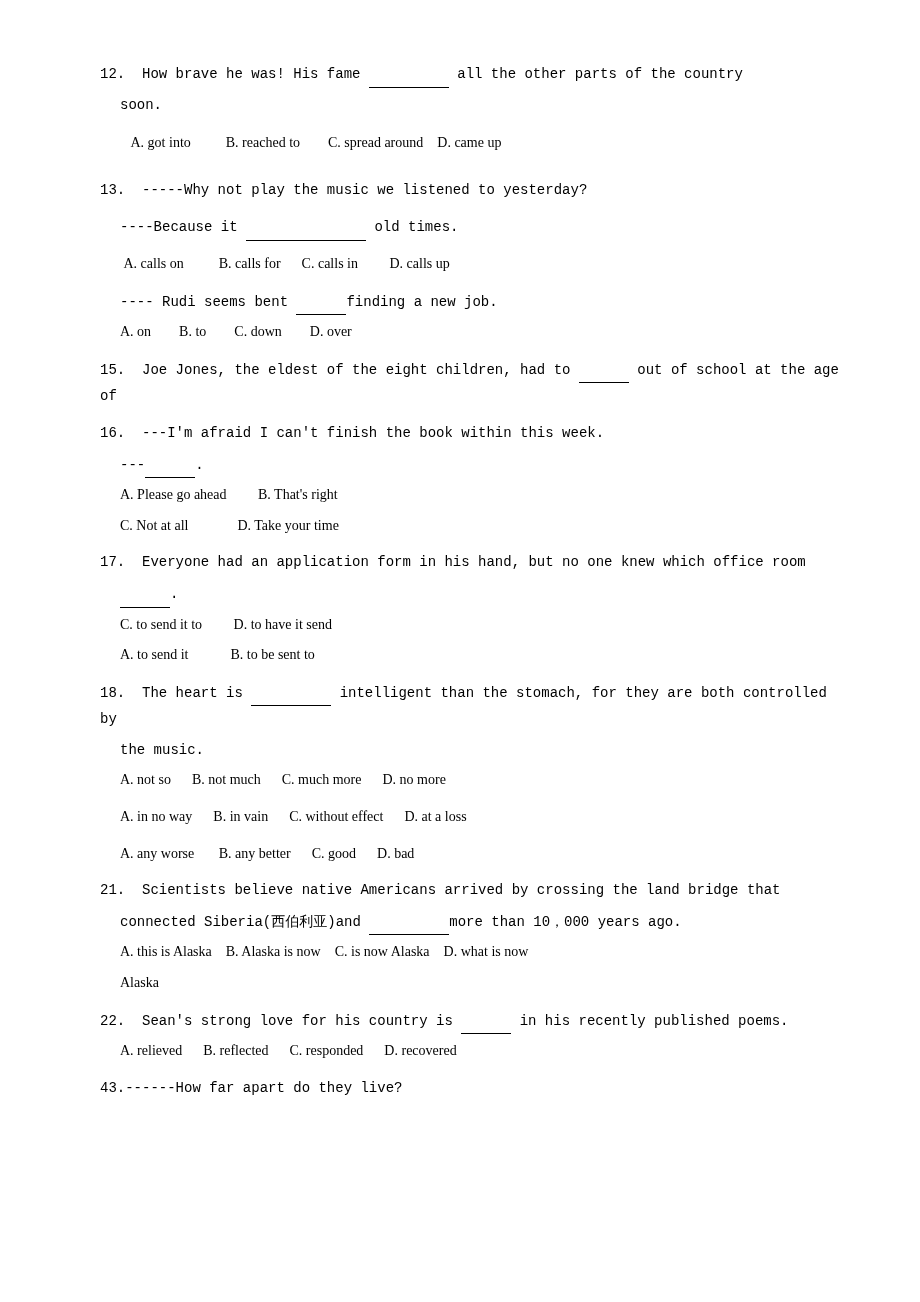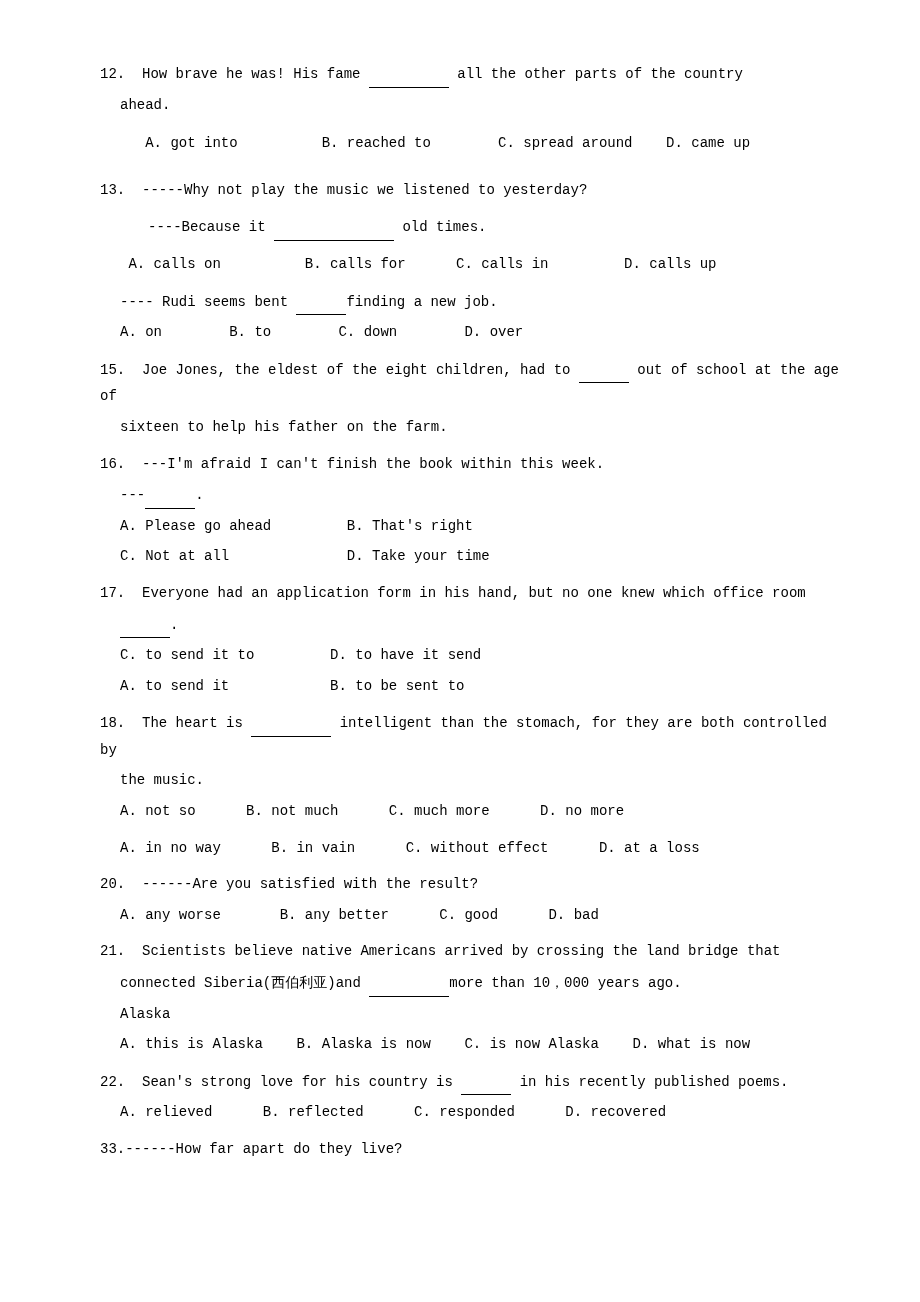"ahead." div.question-line { text: ahead -> soon }
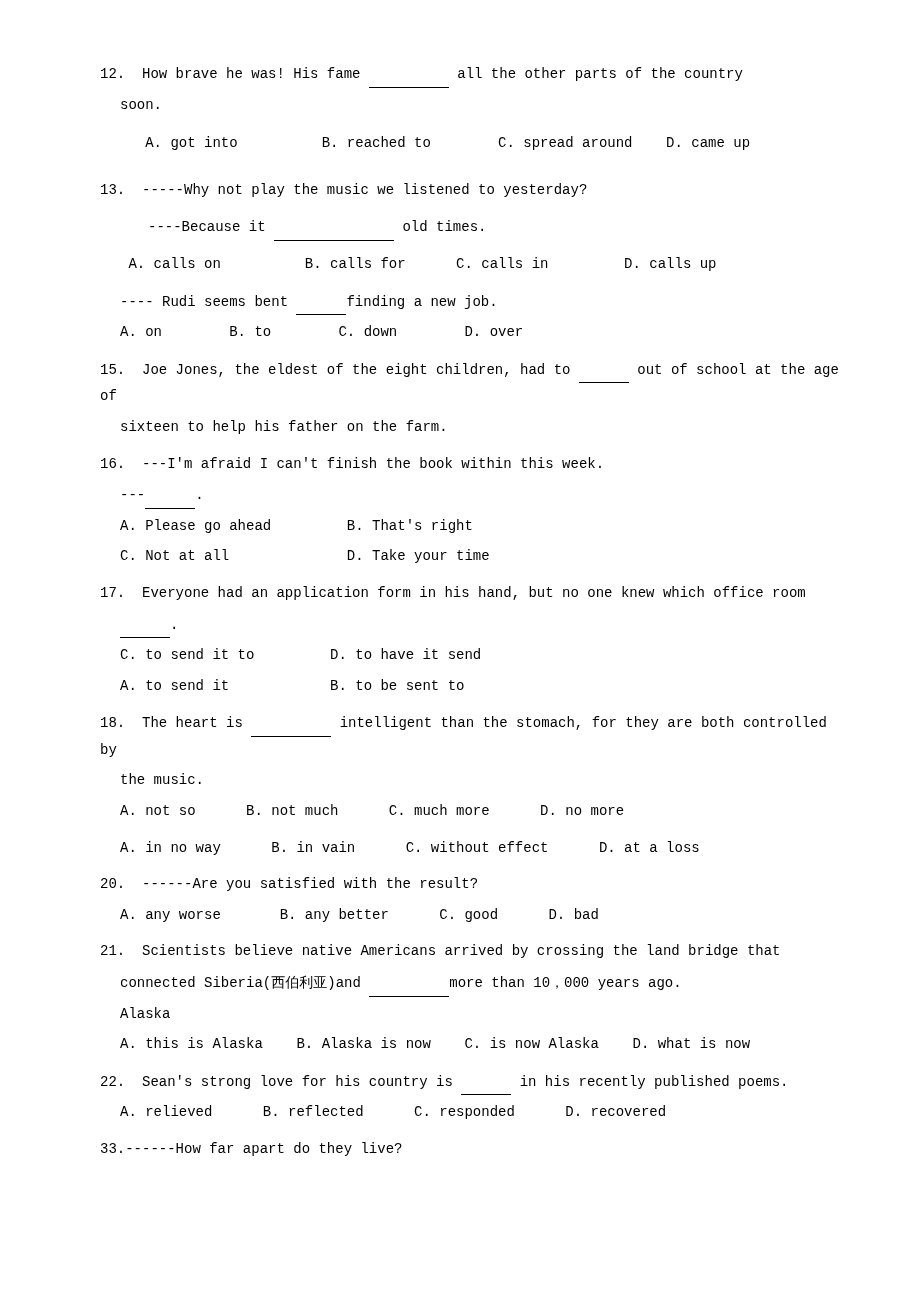"A. got into B. reached" .options-line { font-family: none -> Liberation Serif, serif }
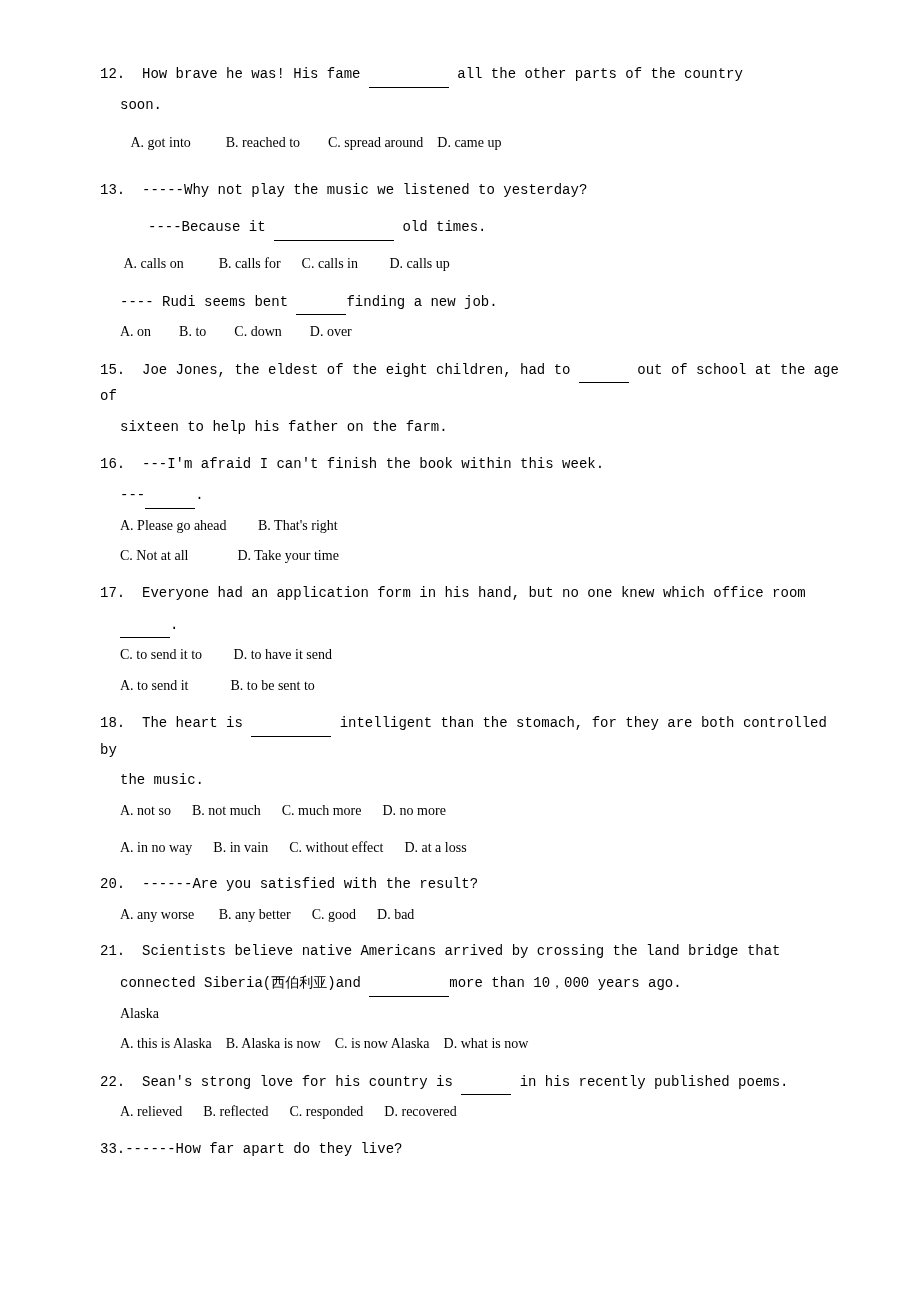"----Because it old times." .indent { margin-left: 48px -> 20px }
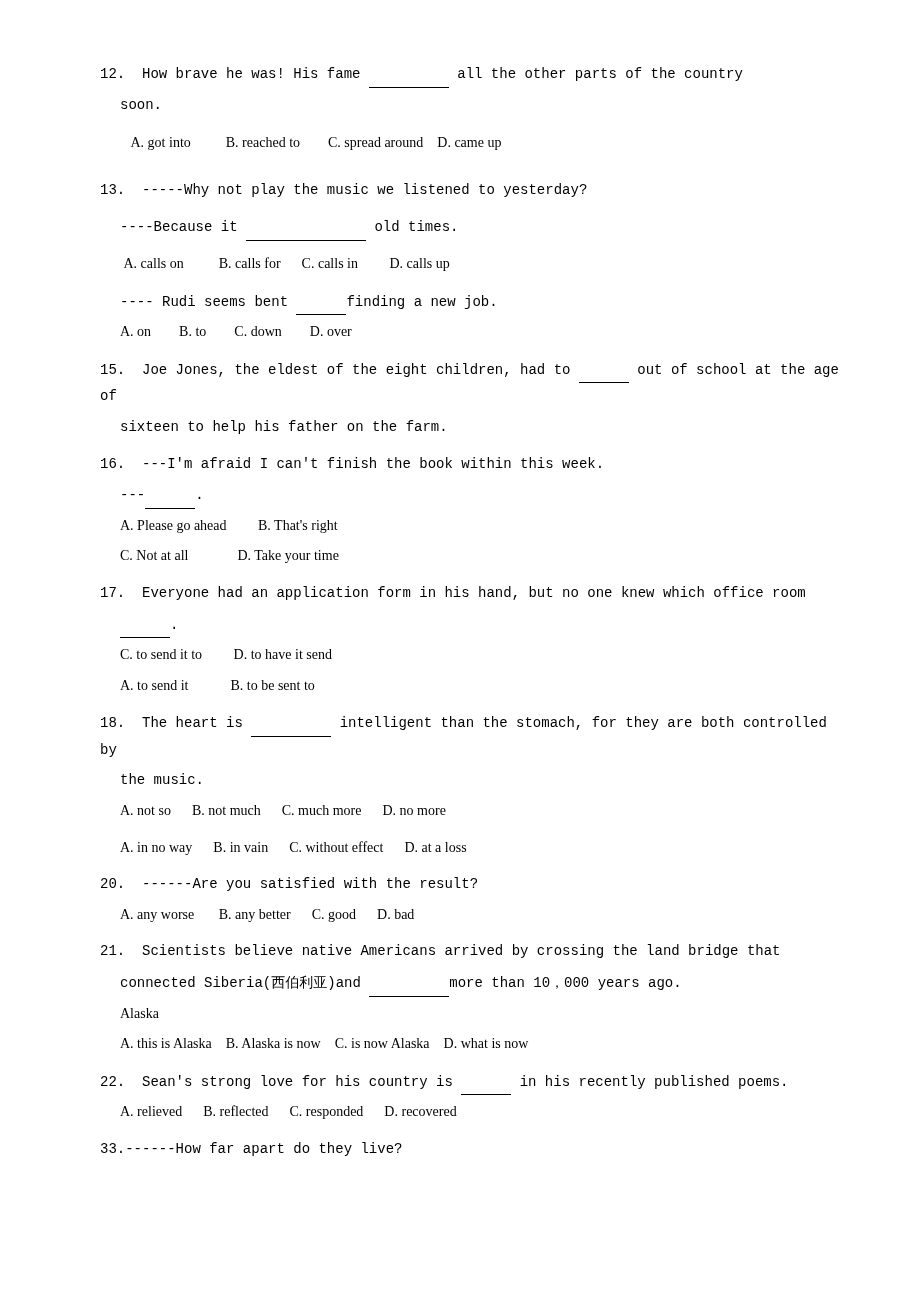"sixteen to help his father" div.question-line { html: <div> sixteen to help his father on the farm. </div> -> none }
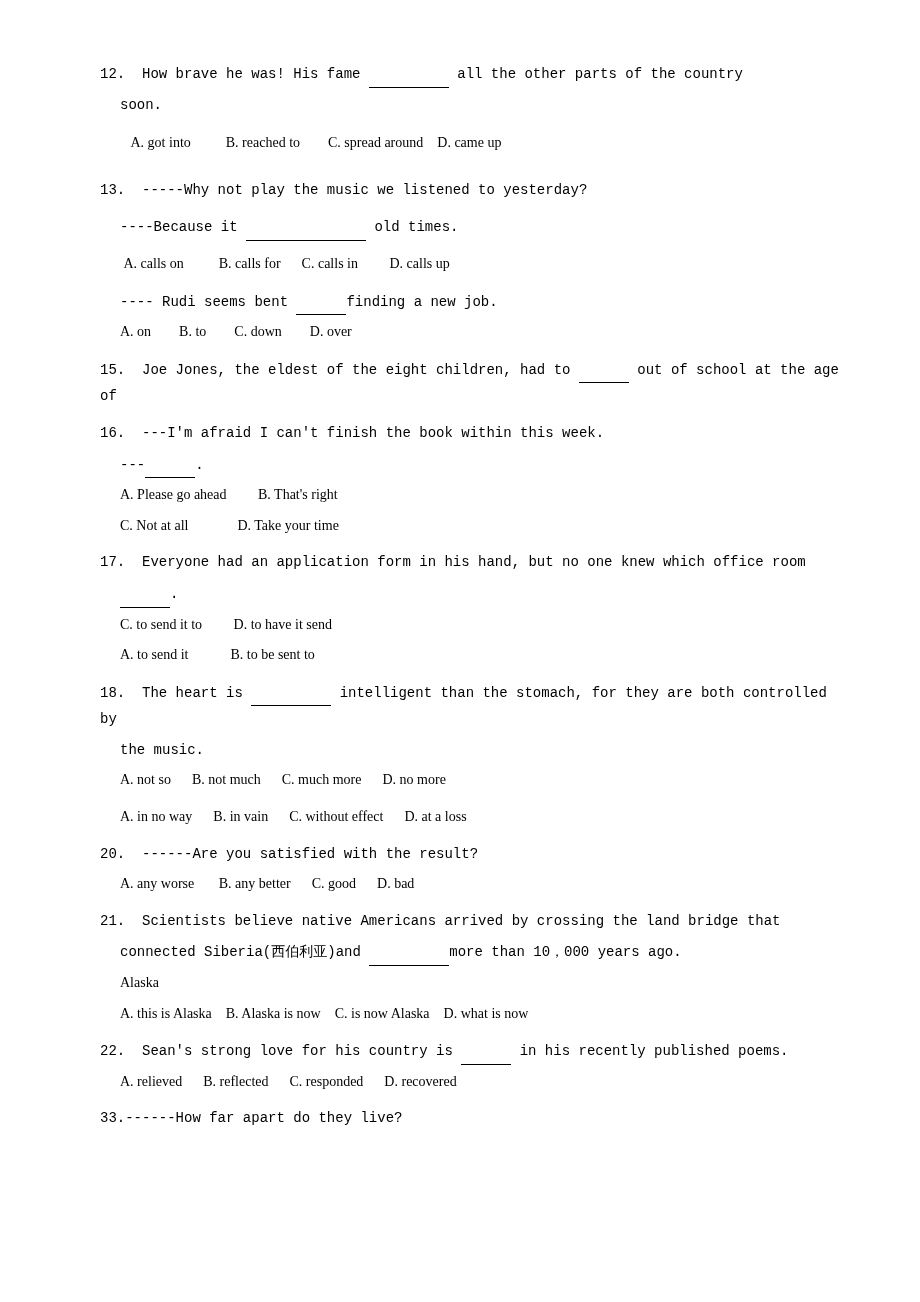"20. ------Are you satisfied with" div.question-line { html: <div> 20.&nbsp; ------Are you satisfied with the result? </div> -> none }
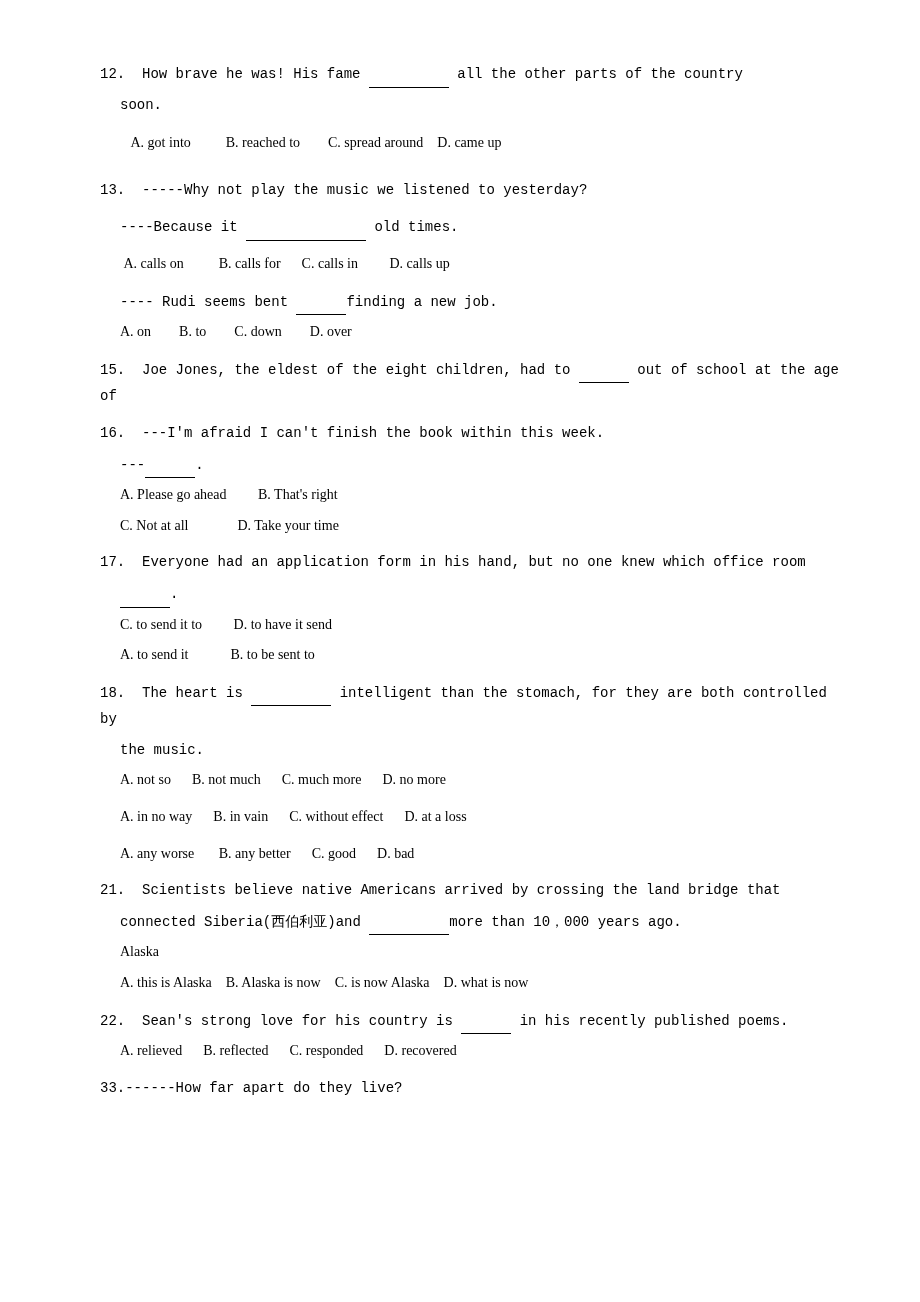"Alaska" div.options-line { order: before "A. this is Alaska B." -> after "A. this is Alaska B." }
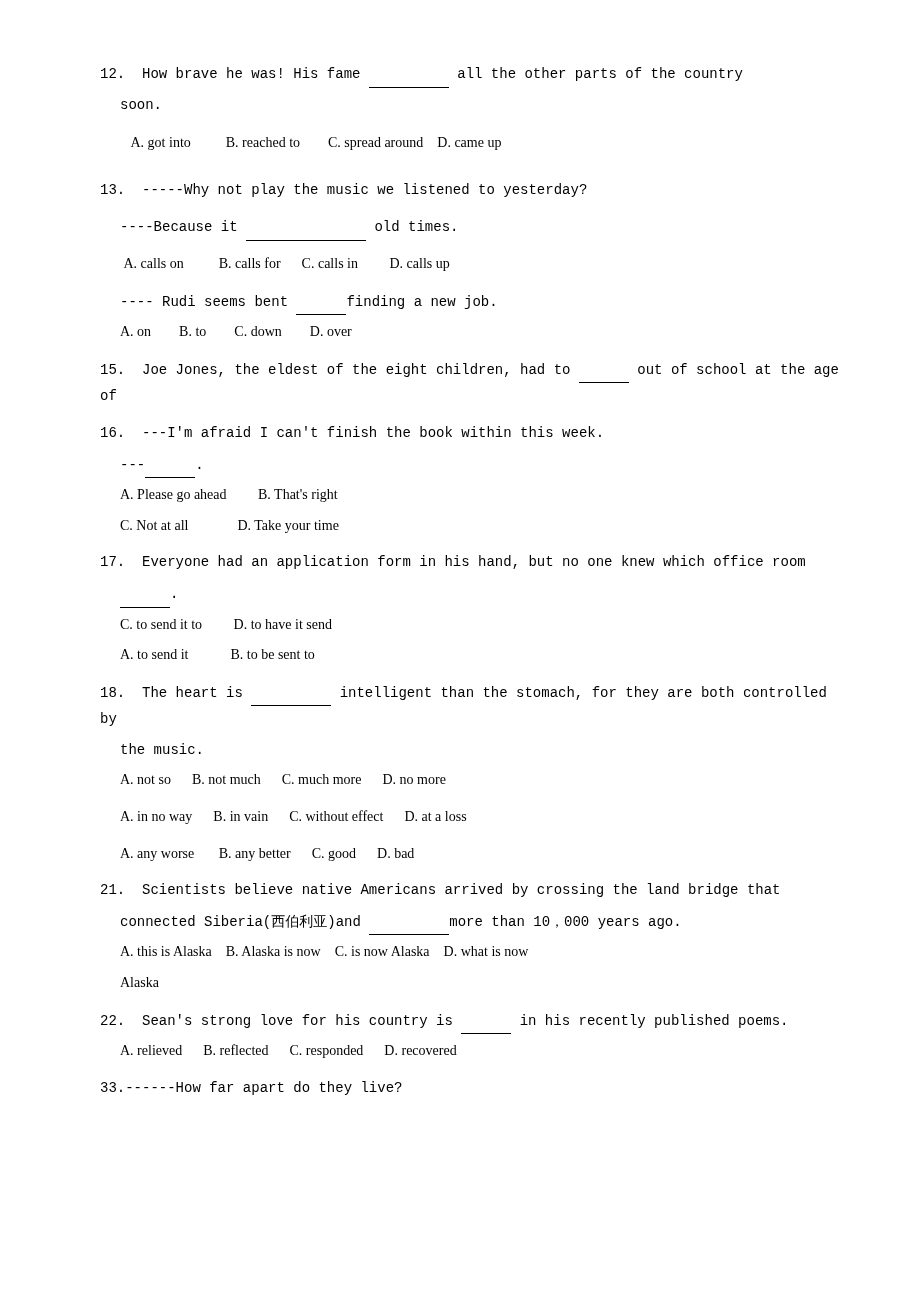"33.------How far apart do they" div.question-line { text: 33.------How -> 43.------How }
